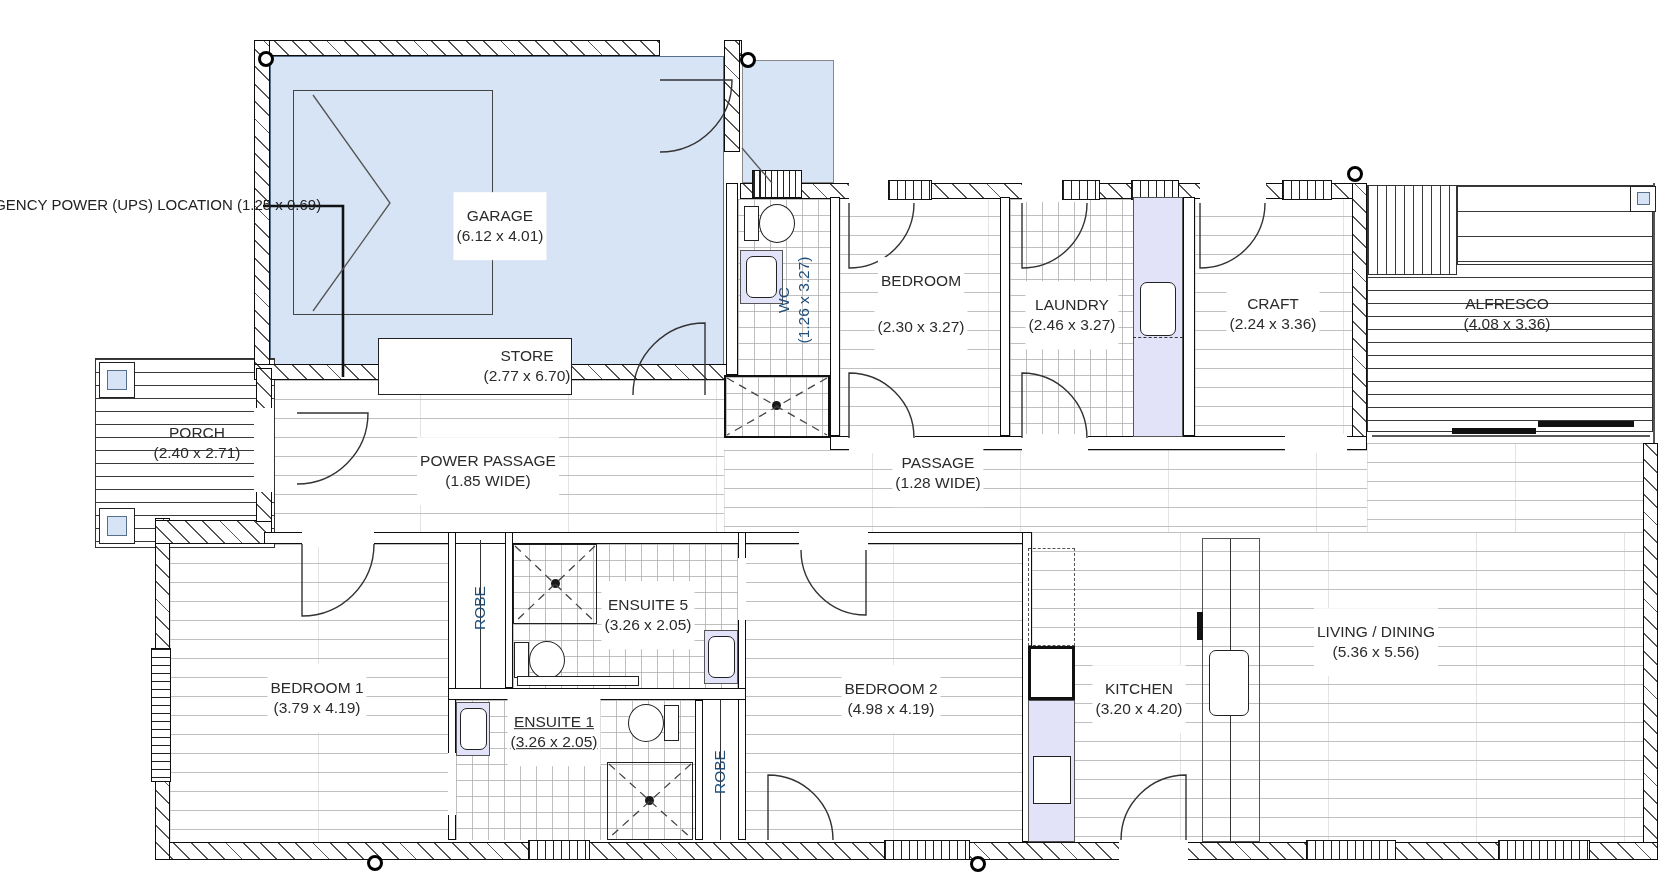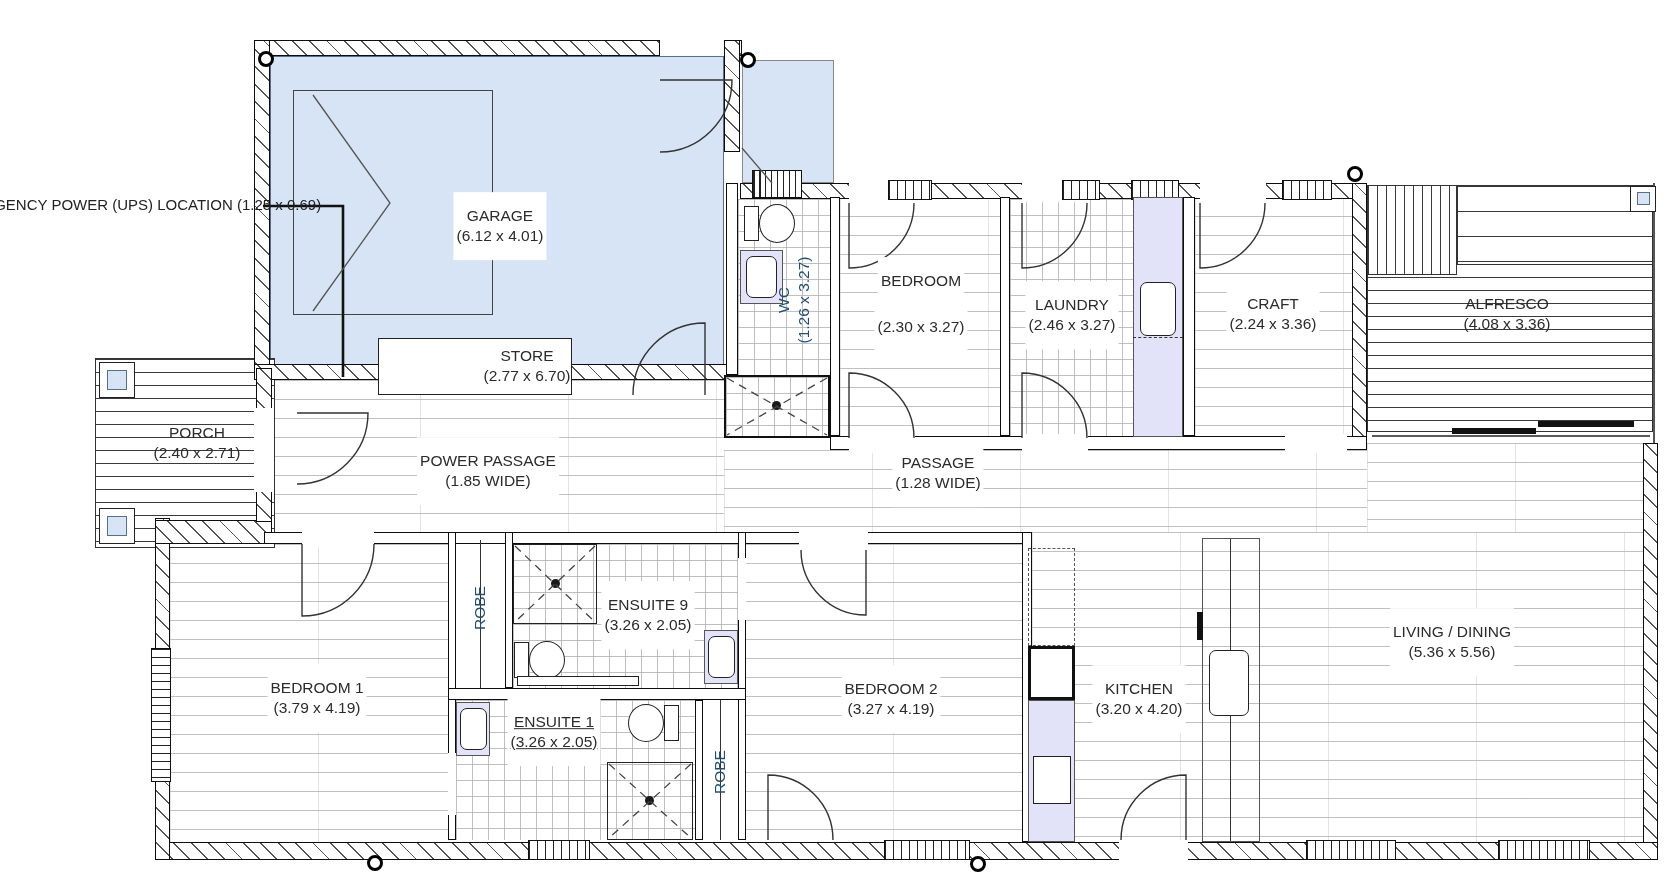"ENSUITE 9" span.ln { text: 9 -> 5 }
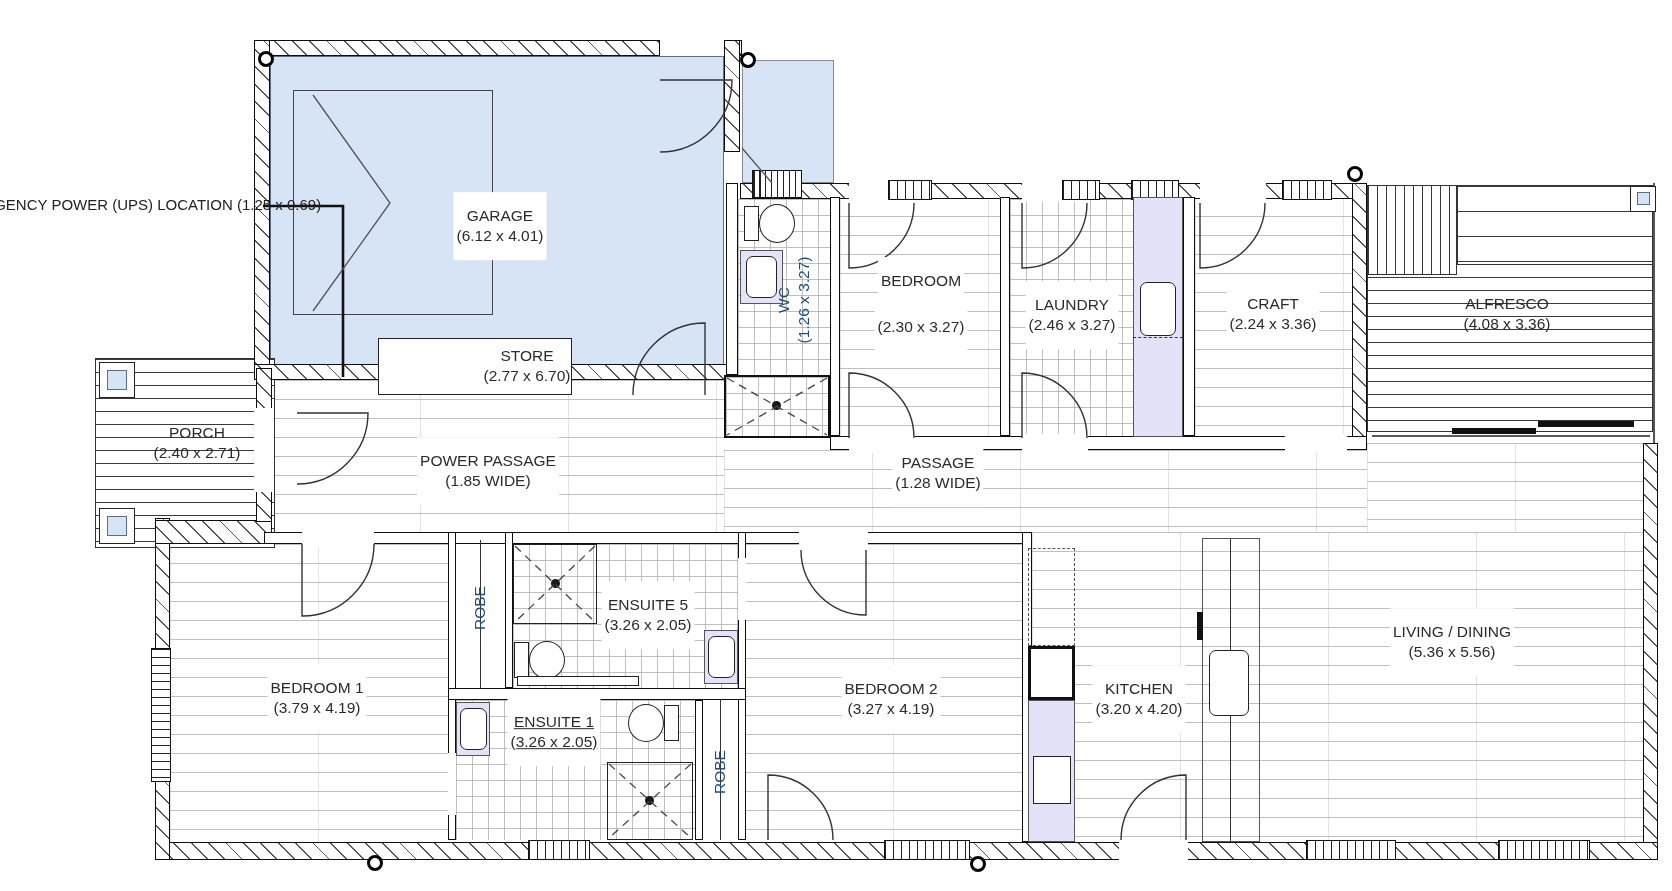"LIVING / DINING" div.lbl { left: 1452px -> 1376px }
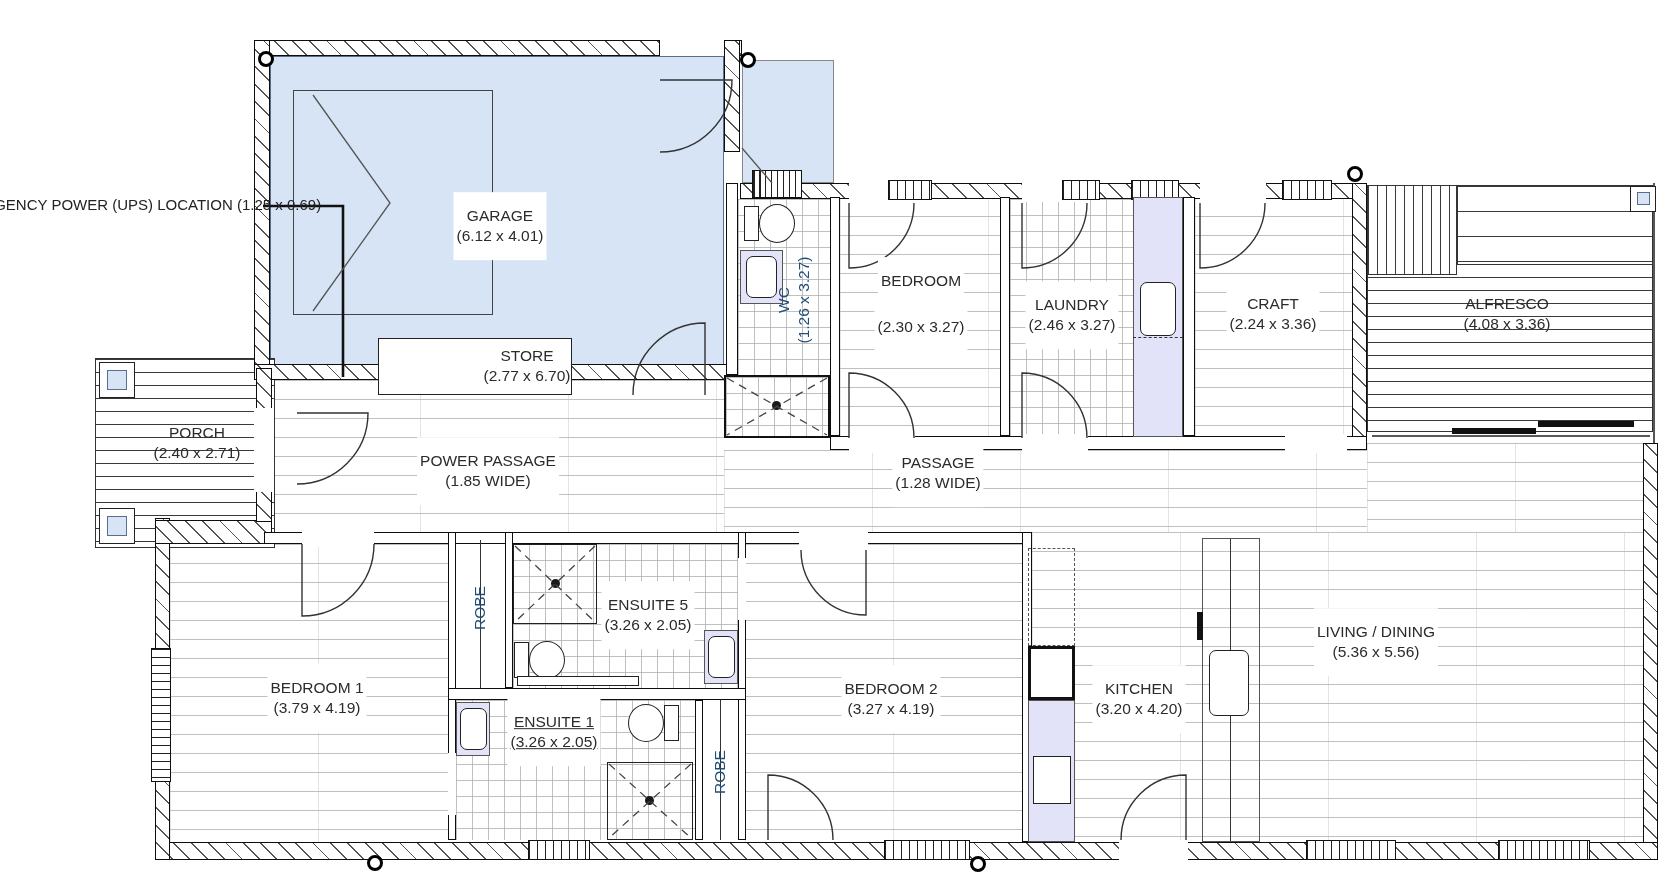"(3.27 x 4.19)" span.ln { text: 3.27 -> 4.98 }
